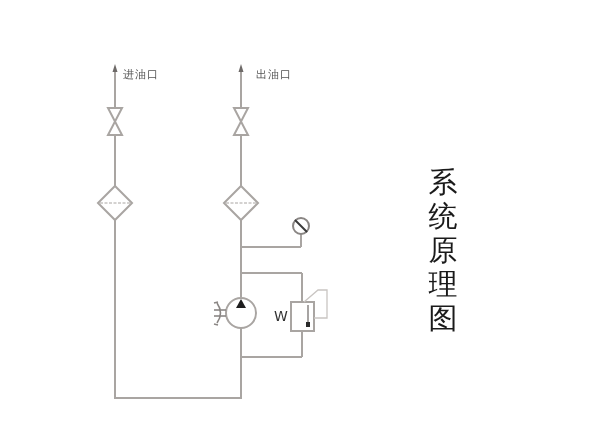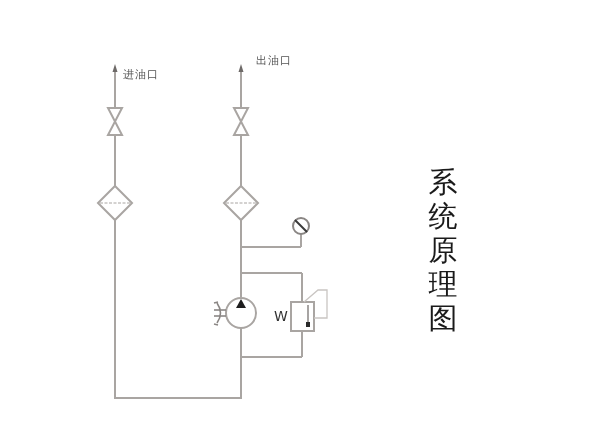"出油口" div.label-sm { top: 53px -> 67px }
